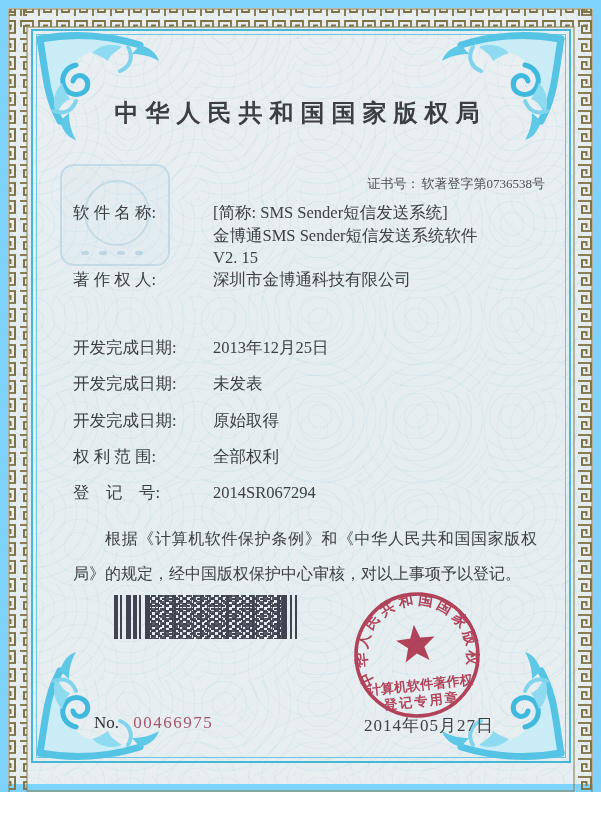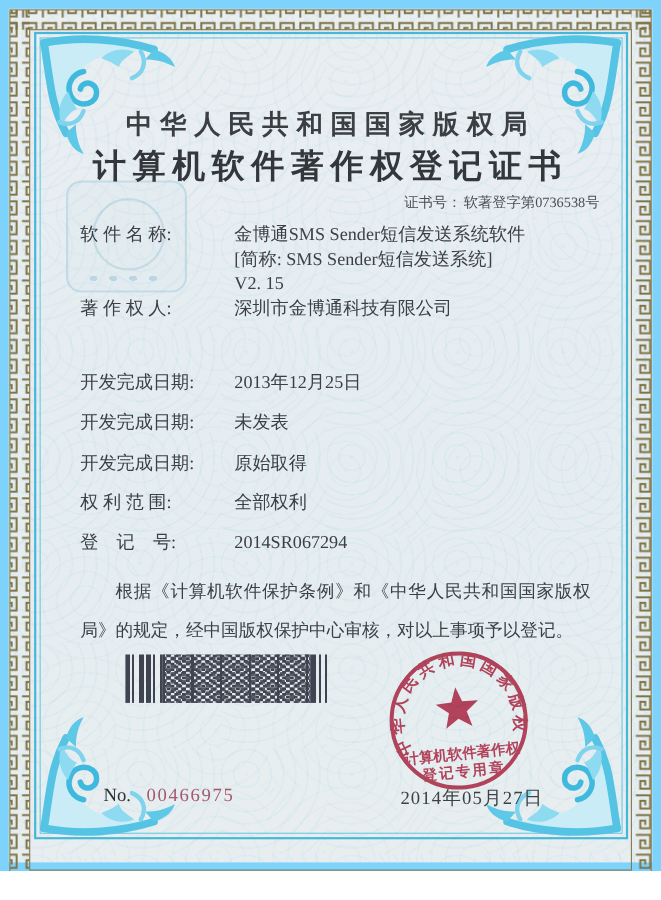"计算机软件著作权登记证书" div.cert-title { html: <div>计算机软件著作权登记证书</div> -> none }
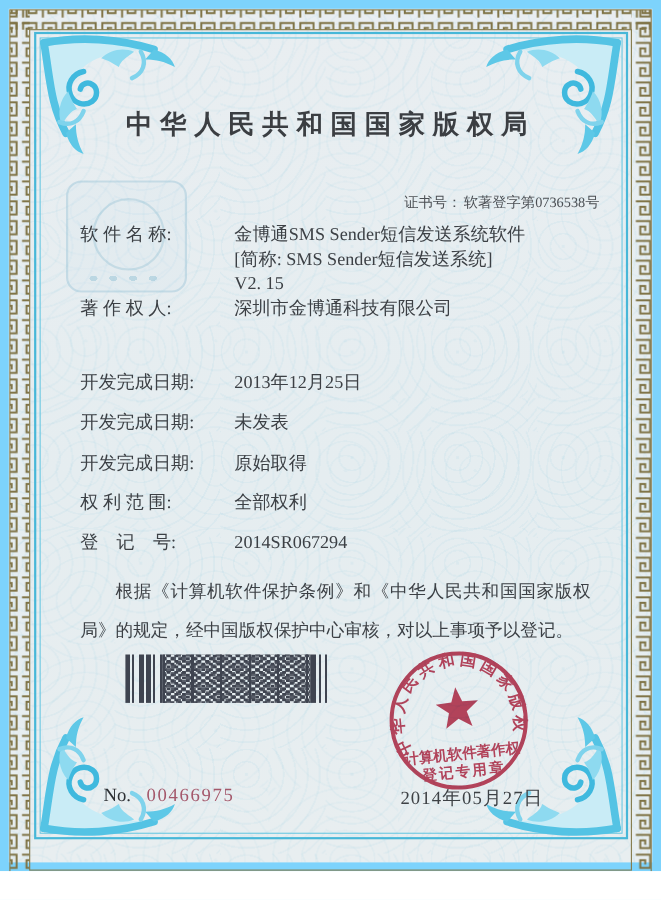"金博通SMS Sender短信发送系统软件" span { order: before "[简称: SMS Sender短信发送系统]" -> after "[简称: SMS Sender短信发送系统]" }
